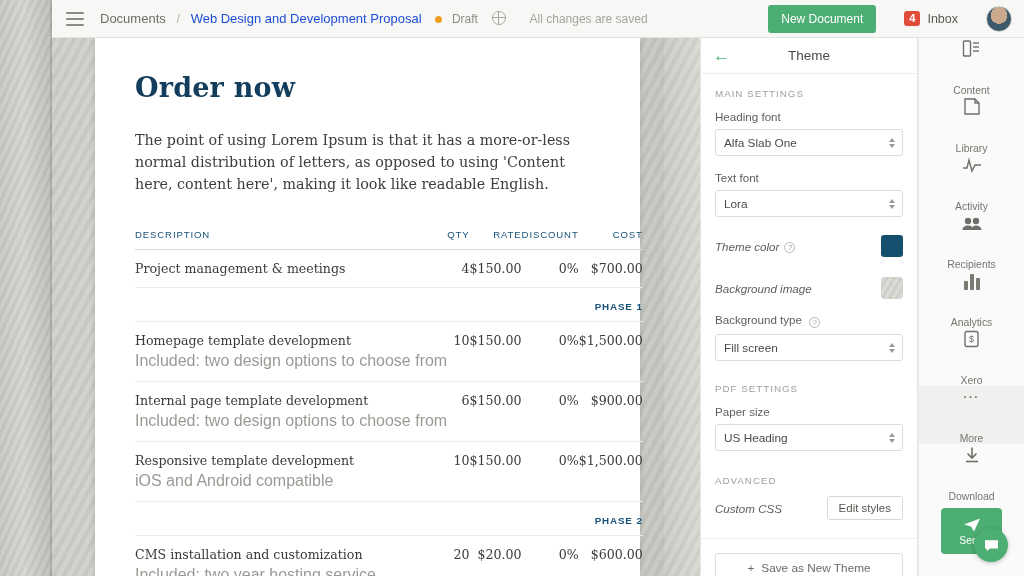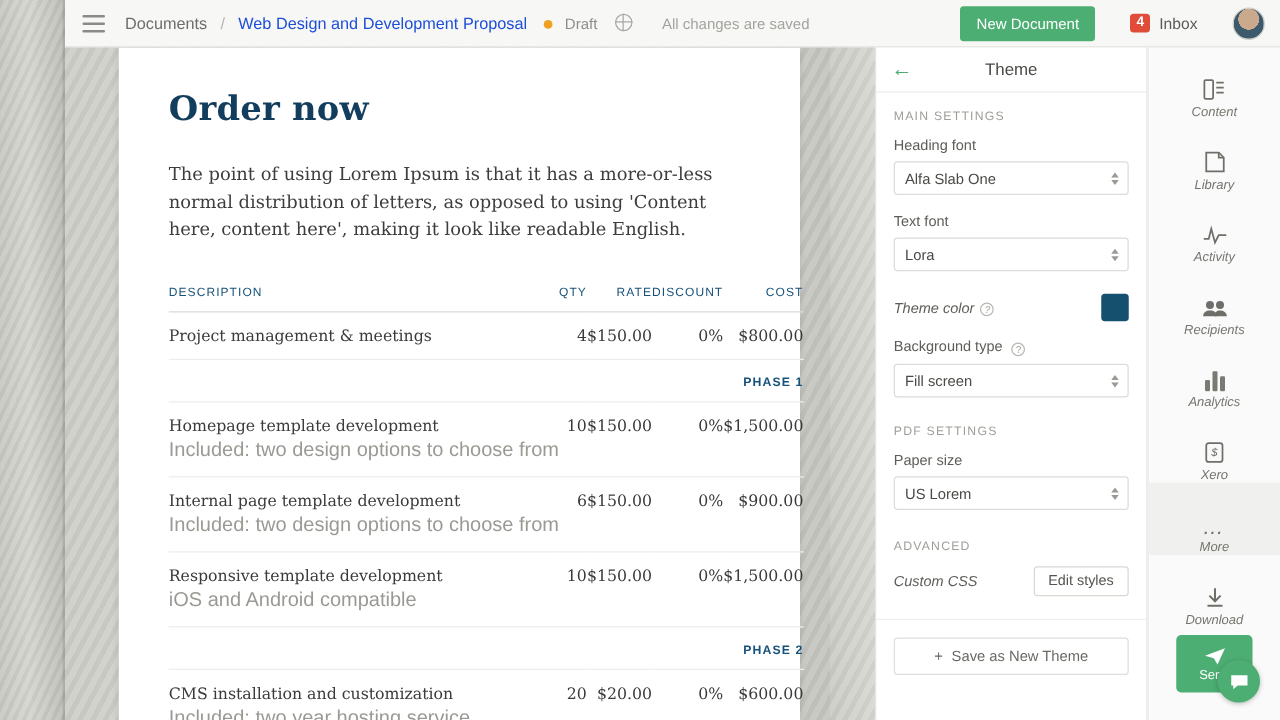"Content" .rail-item { font-style: italic -> none; justify-content: flex-end -> space-between }
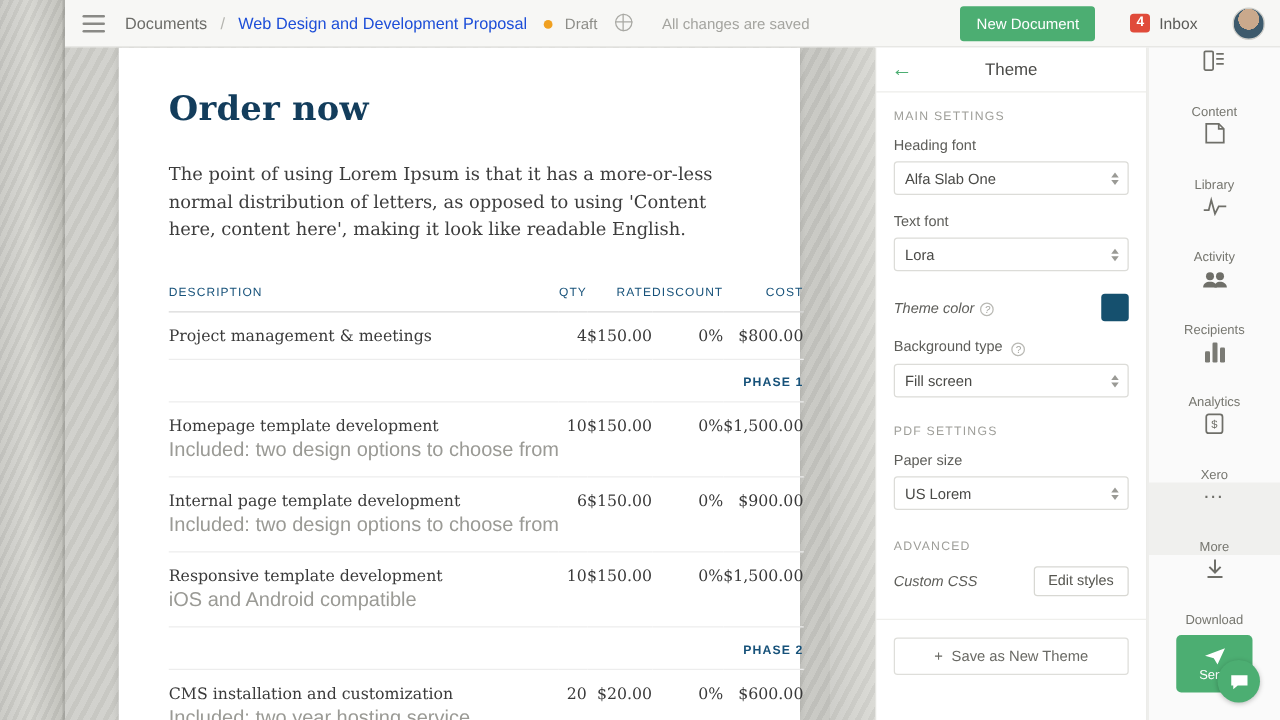"$800.00" td { text: $800.00 -> $700.00 }
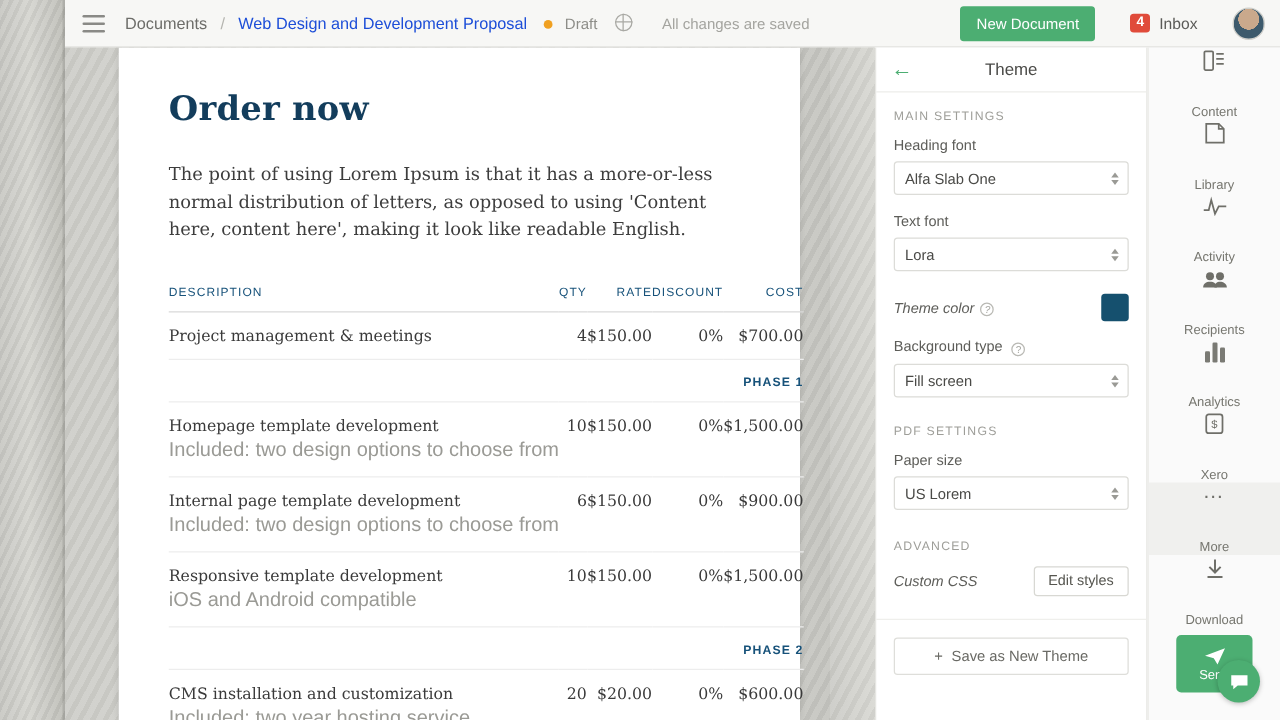"Background image" div.row-inline { html: none -> <div> <span>Background image</span> <span></span> </div> }
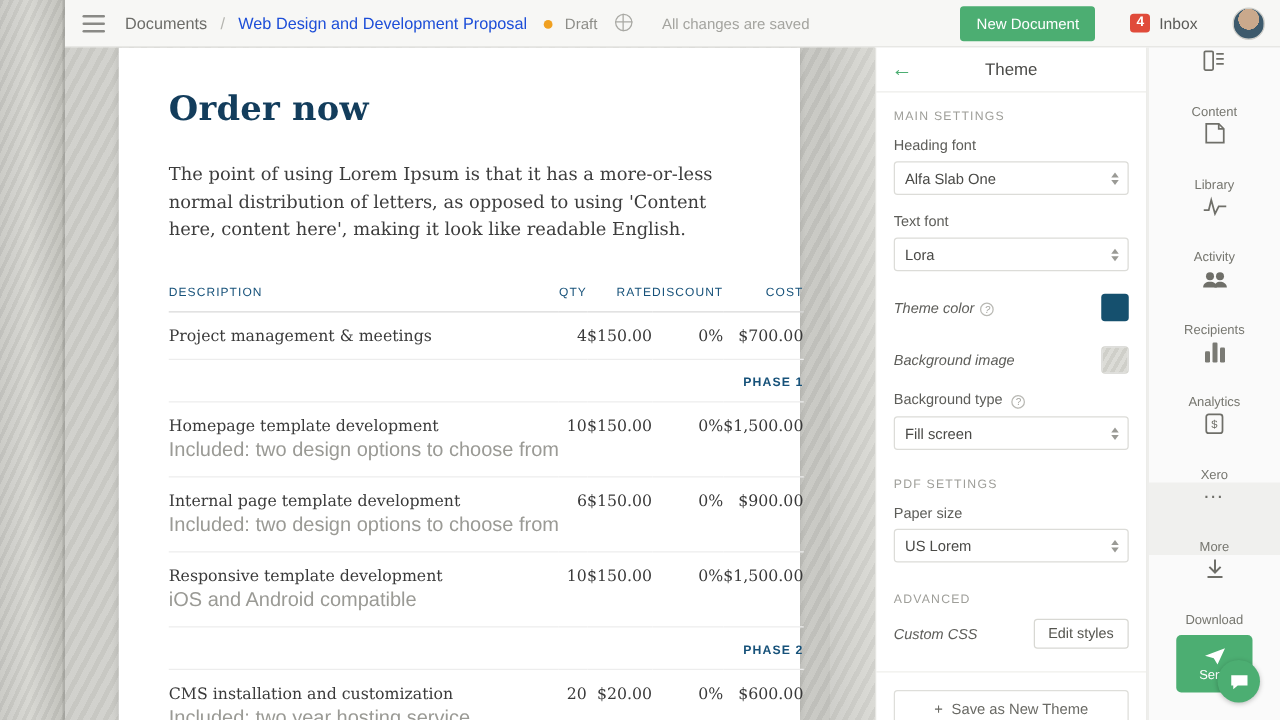"US Lorem" span { text: Lorem -> Heading }
